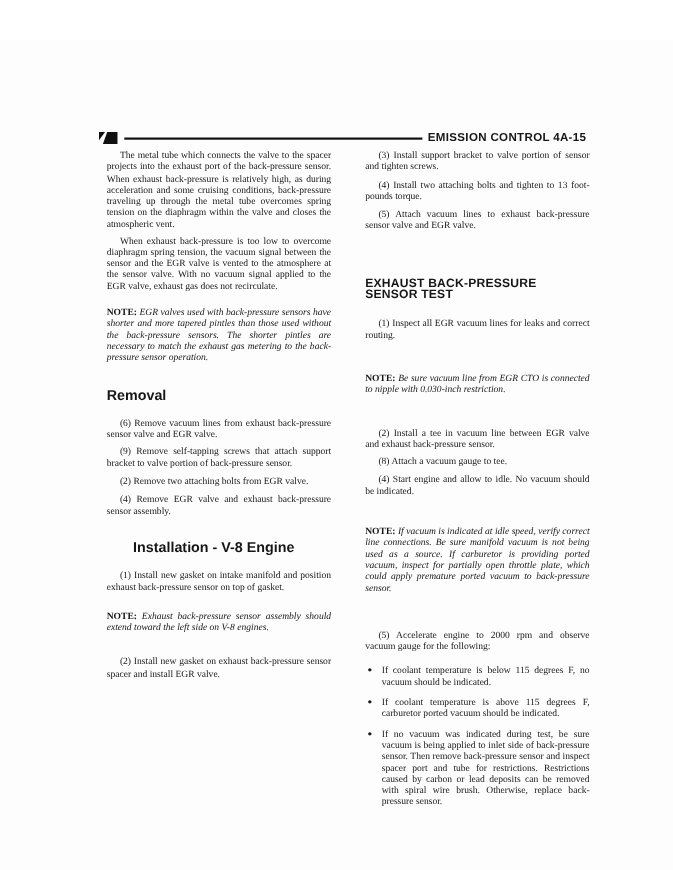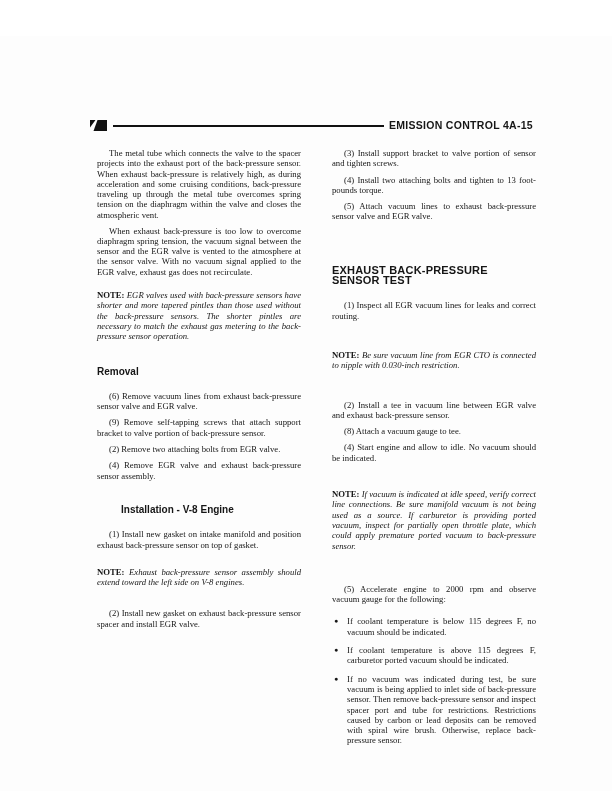"The metal tube which connects" .columns { top: 112px -> 100px }
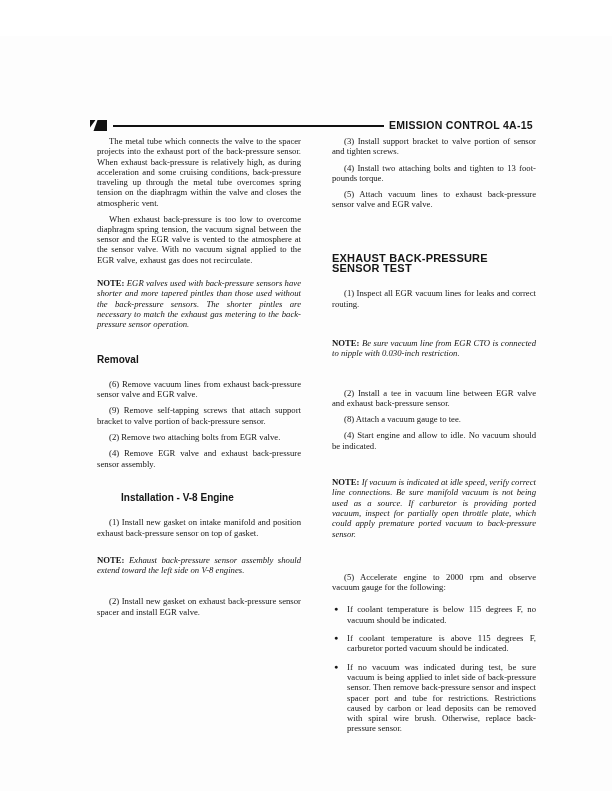"Removal" .subheading { font-size: 10px -> 13px }
